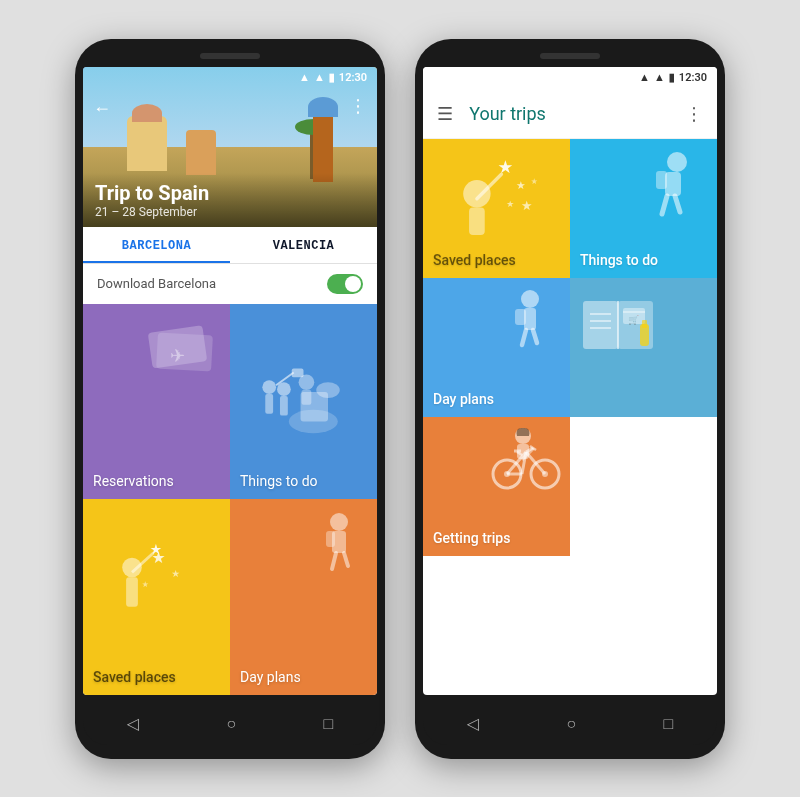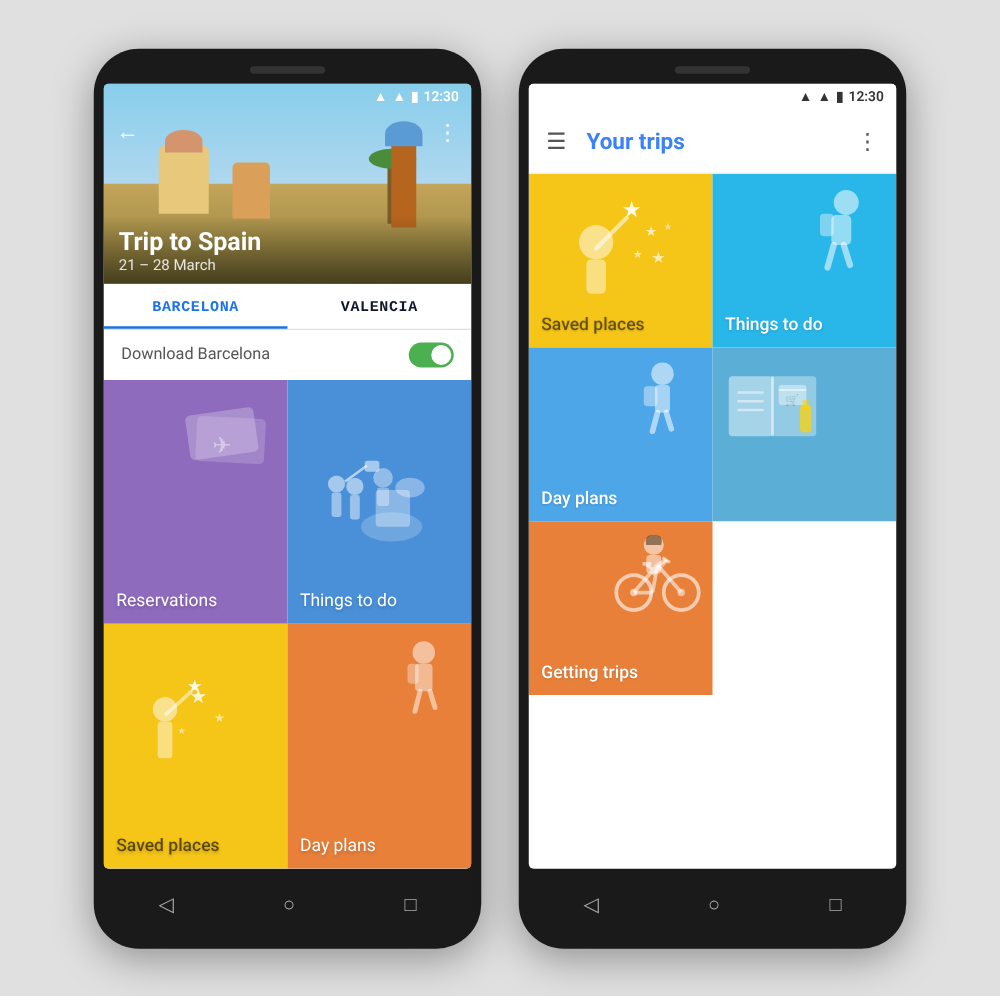"Your trips" .app-header-title { color: #3b82f6 -> #0f766e; font-weight: 700 -> 400 }
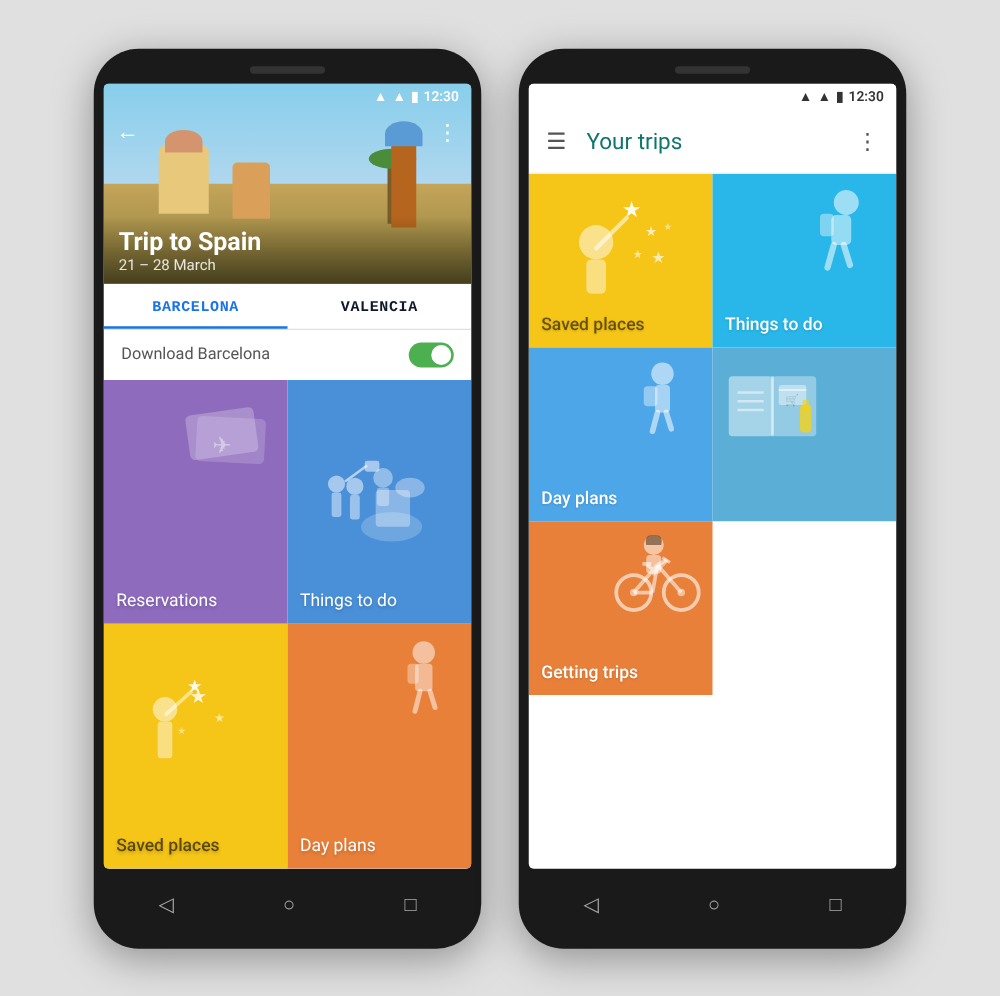"21 – 28 March" div.hero-subtitle { text: March -> September }
